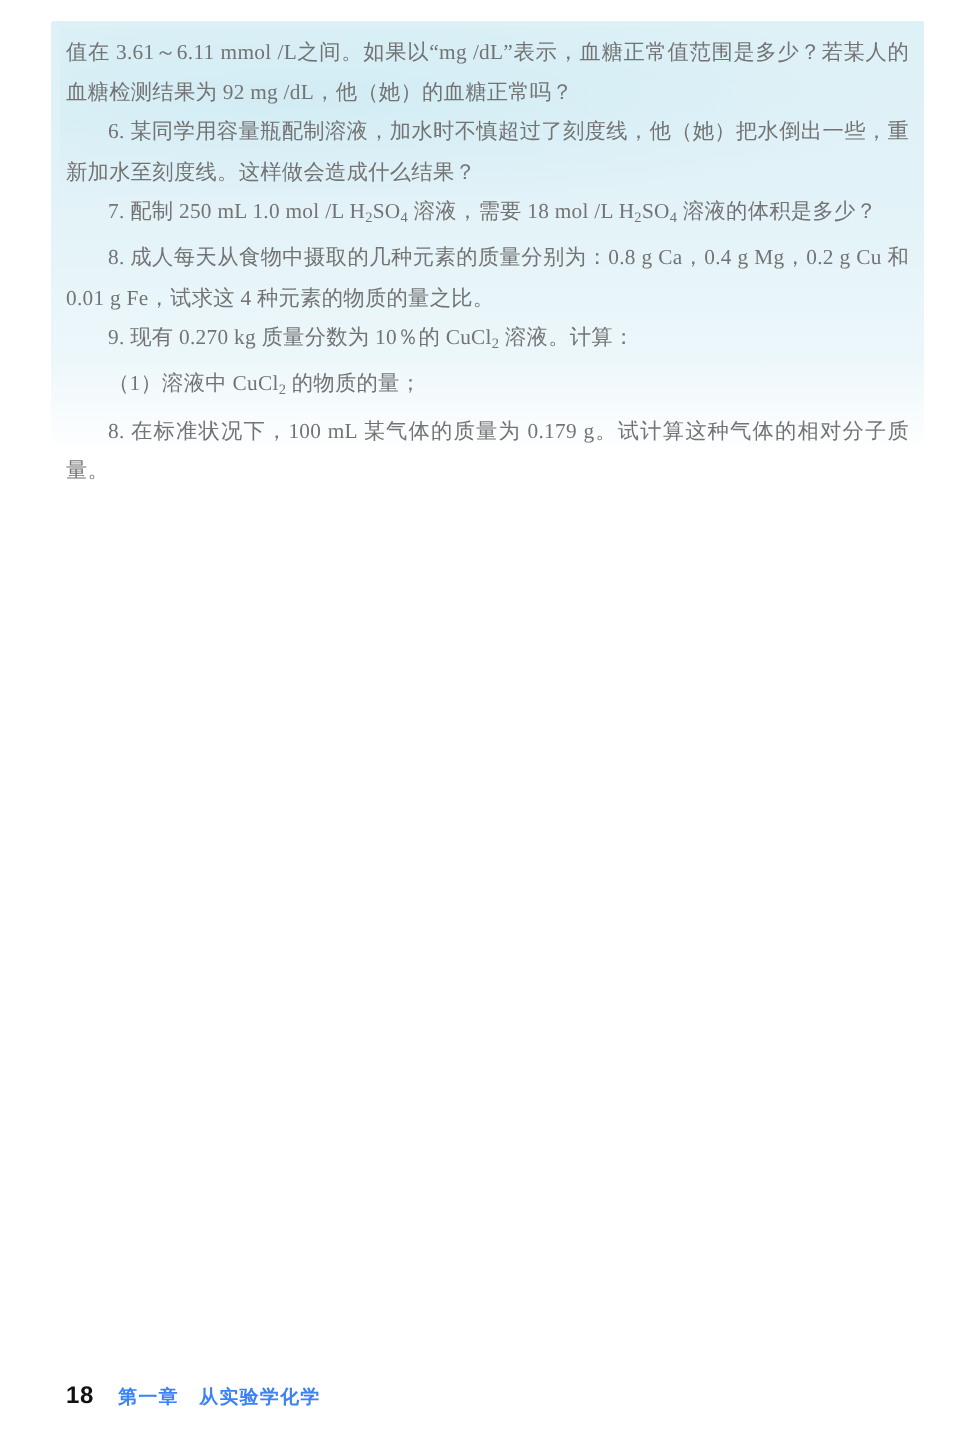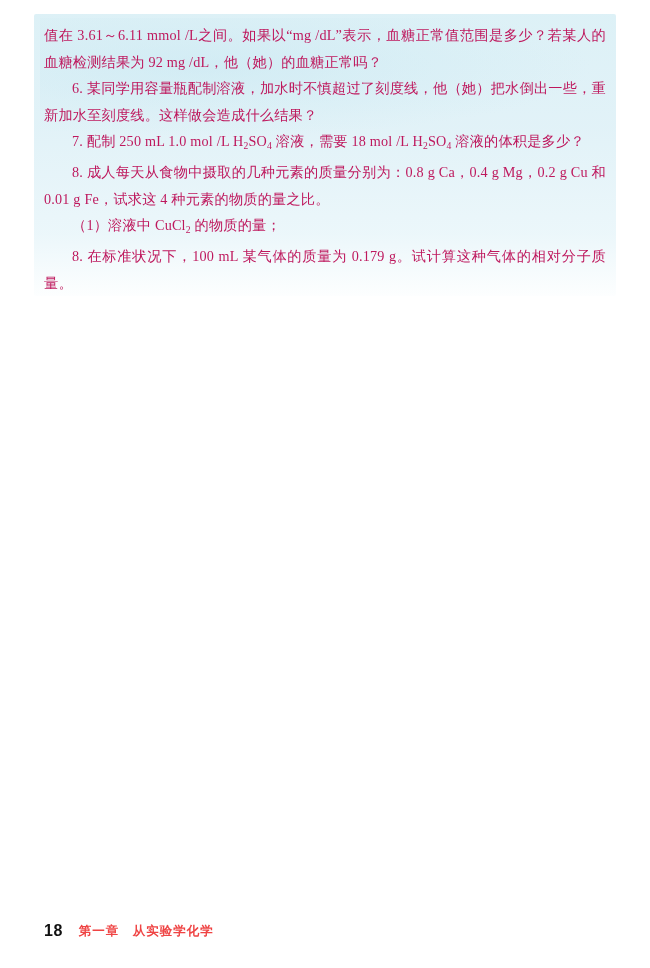"值在 3.61～6.11 mmol /L之间。如果以“mg" p.para { color: #be185d -> #737373 }
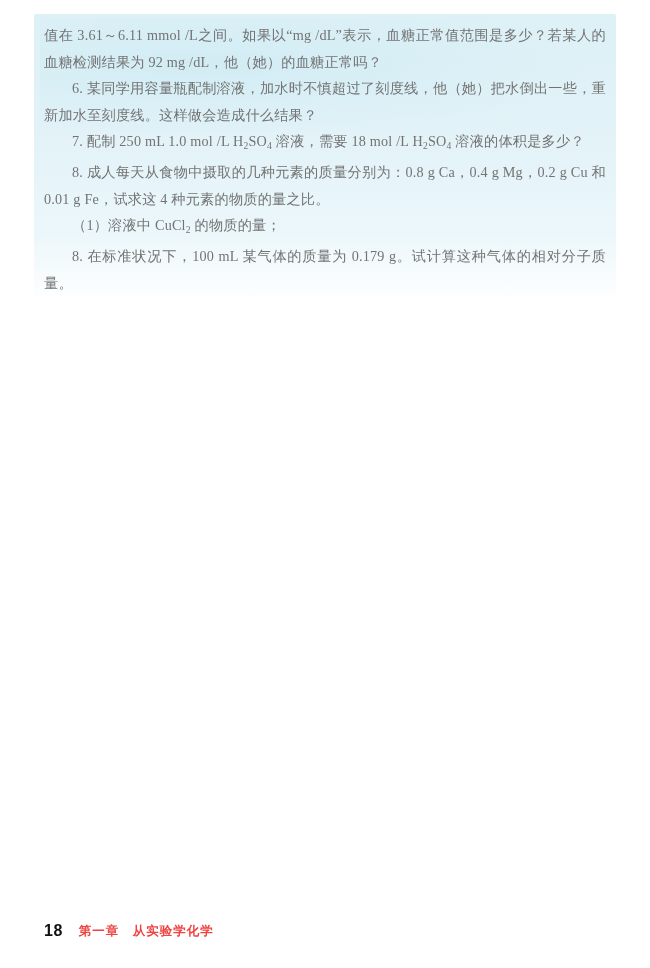"9. 现有 0.270 kg 质量分数为" p.para { html: none -> <p>9. 现有 0.270 kg 质量分数为 10％的 CuCl<span>2</span> 溶液。计算：</p> }
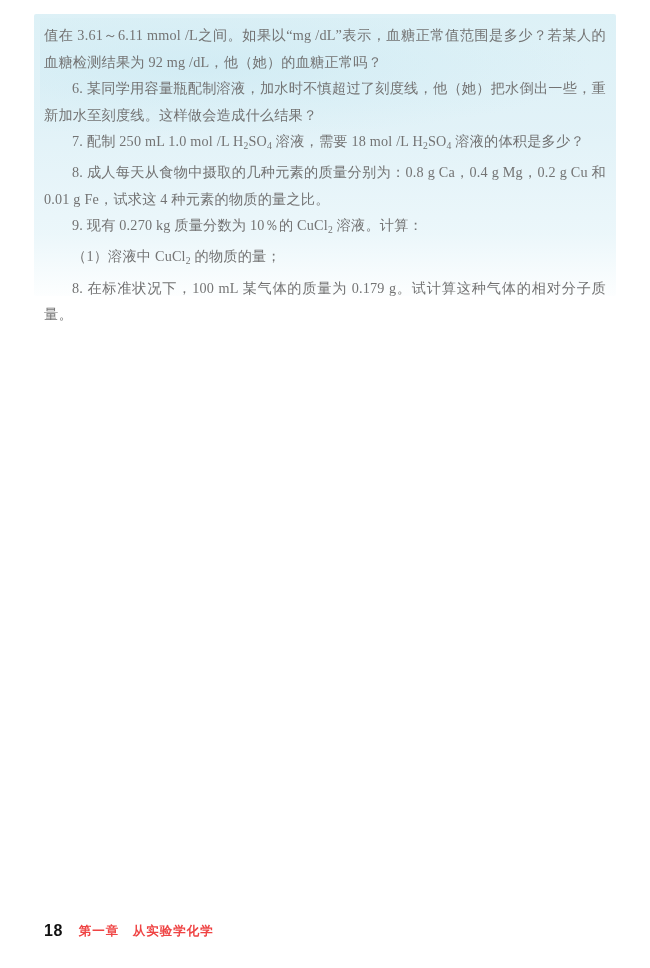"第一章 从实验学化学" .chapter-label { color: #ef4444 -> #3b82f6 }
